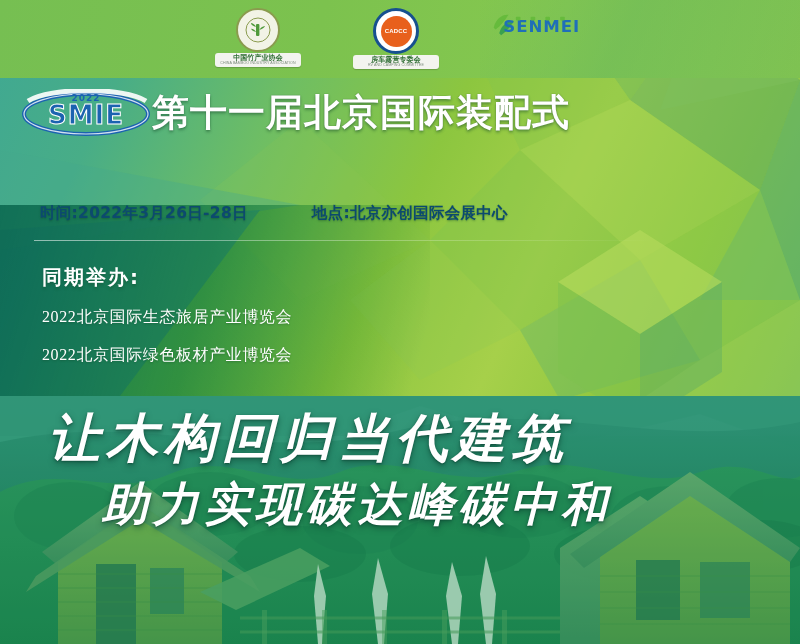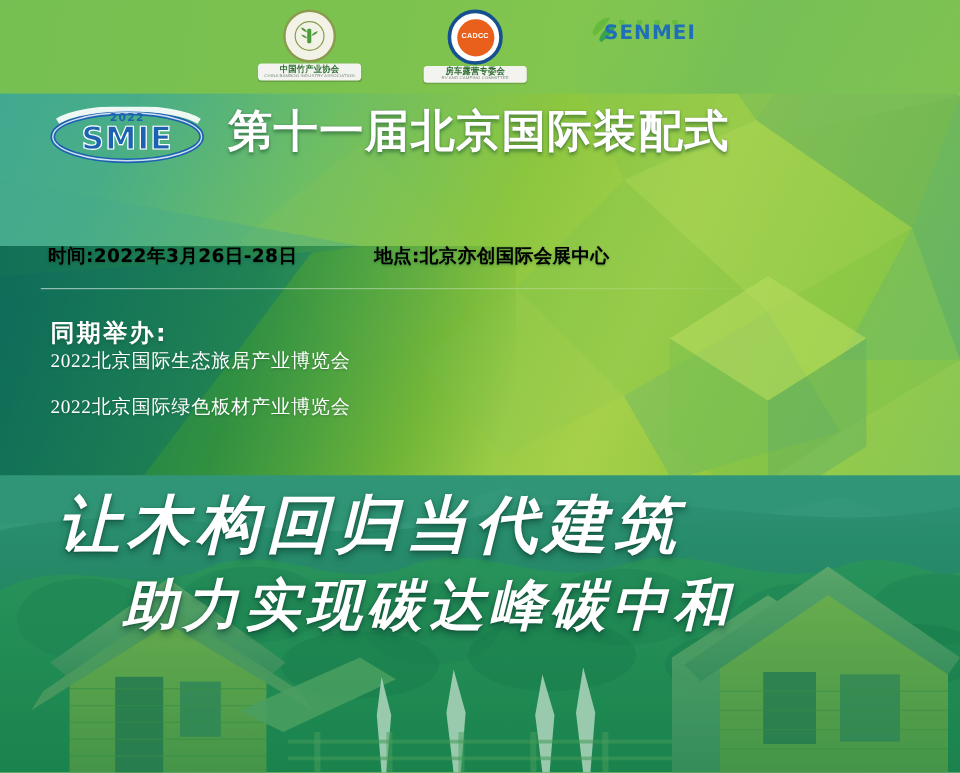"2022" .title-line1 { gap: 18px -> 0; padding-left: 40px -> 20px }
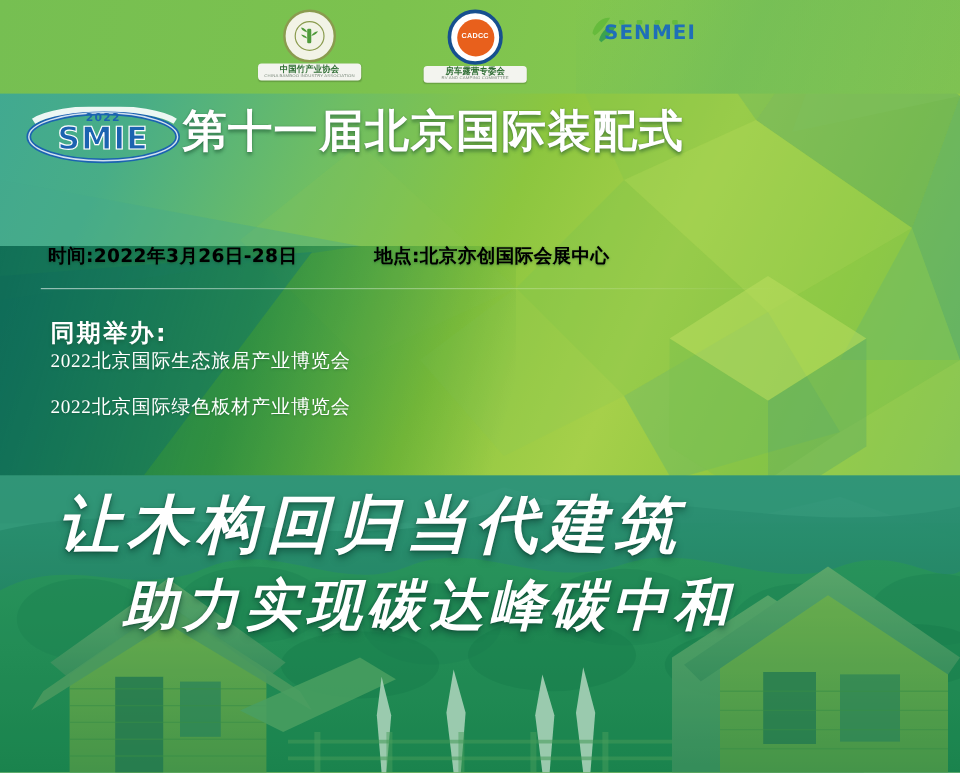"第十一届北京国际装配式" .t1-text,.t2-text { font-family: Liberation Mono, monospace -> Liberation Serif, serif }
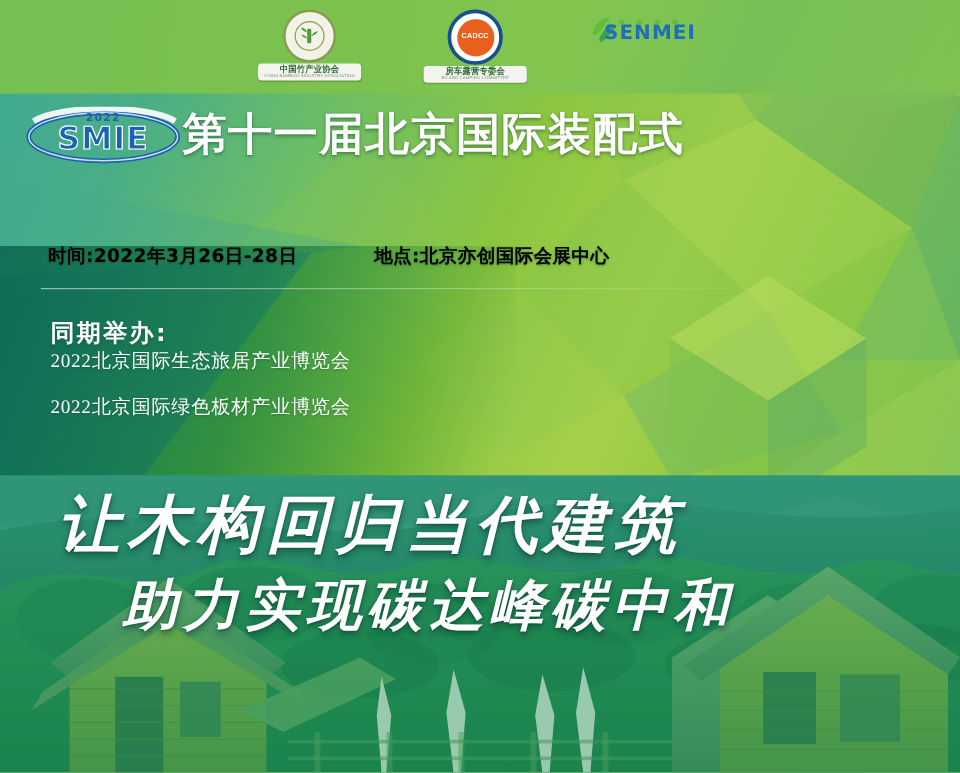"时间:2022年3月26日-28日" .meta-item { color: #000000 -> #0c4a6e }
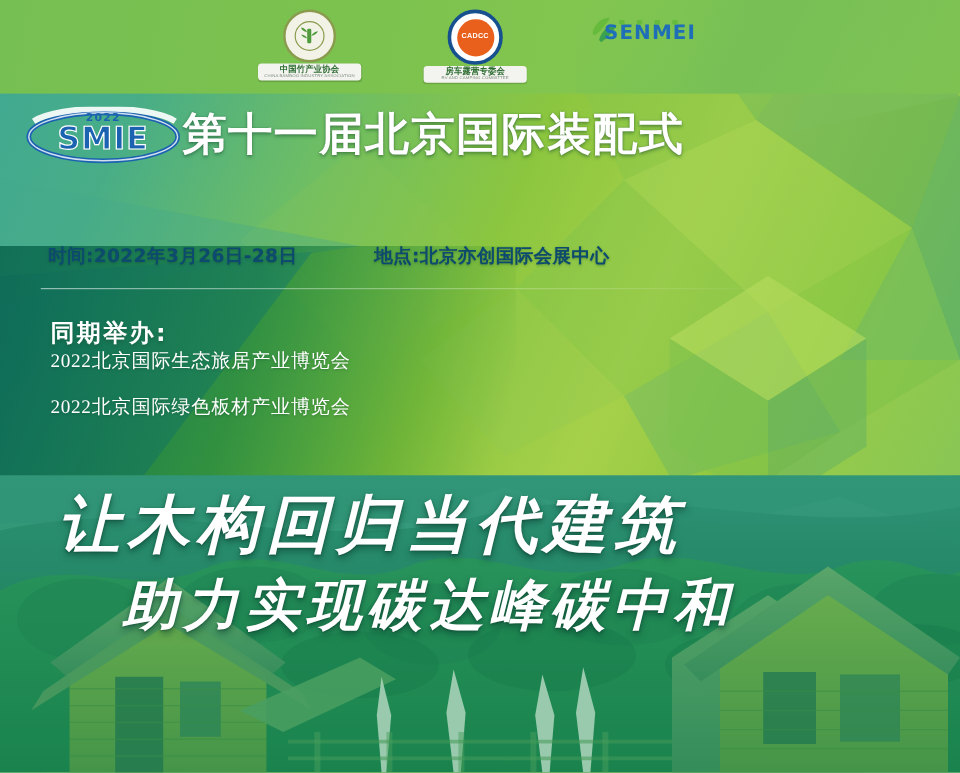"同期举办:" .conc-head { margin-bottom: none -> 16px }
